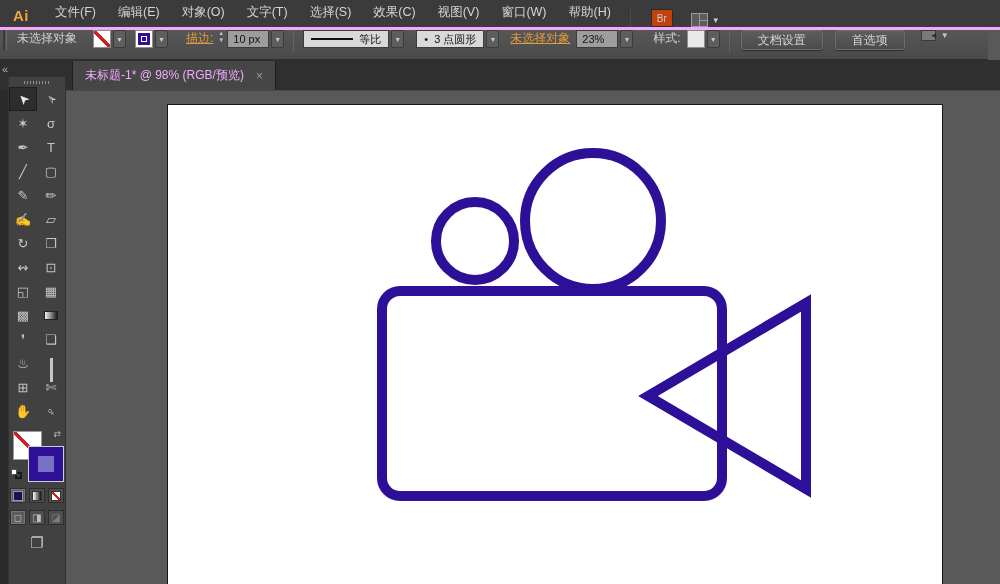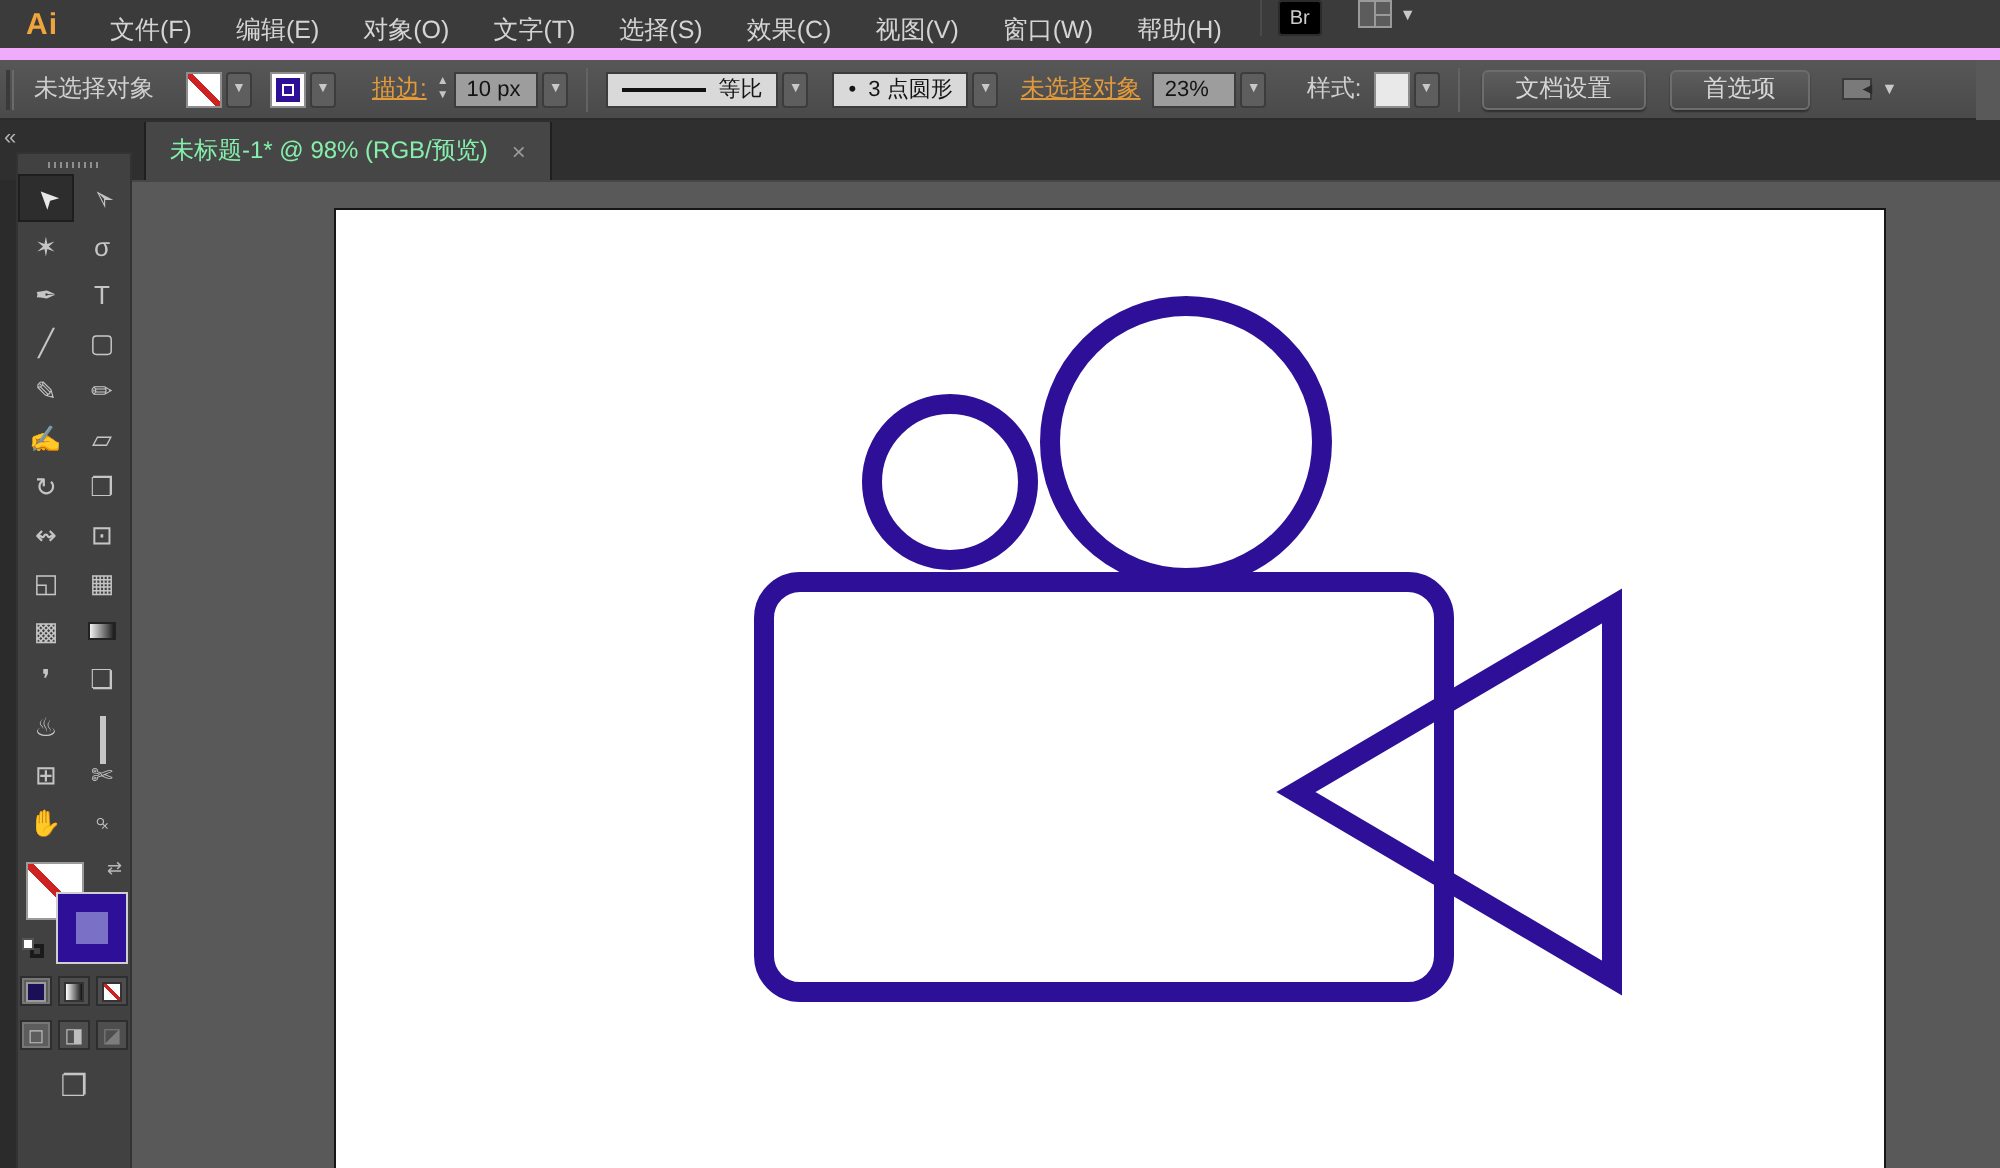"Ai" .menubar { align-items: flex-start -> flex-end; border-bottom: 6px solid #f0abfc -> 3px solid #f0abfc }
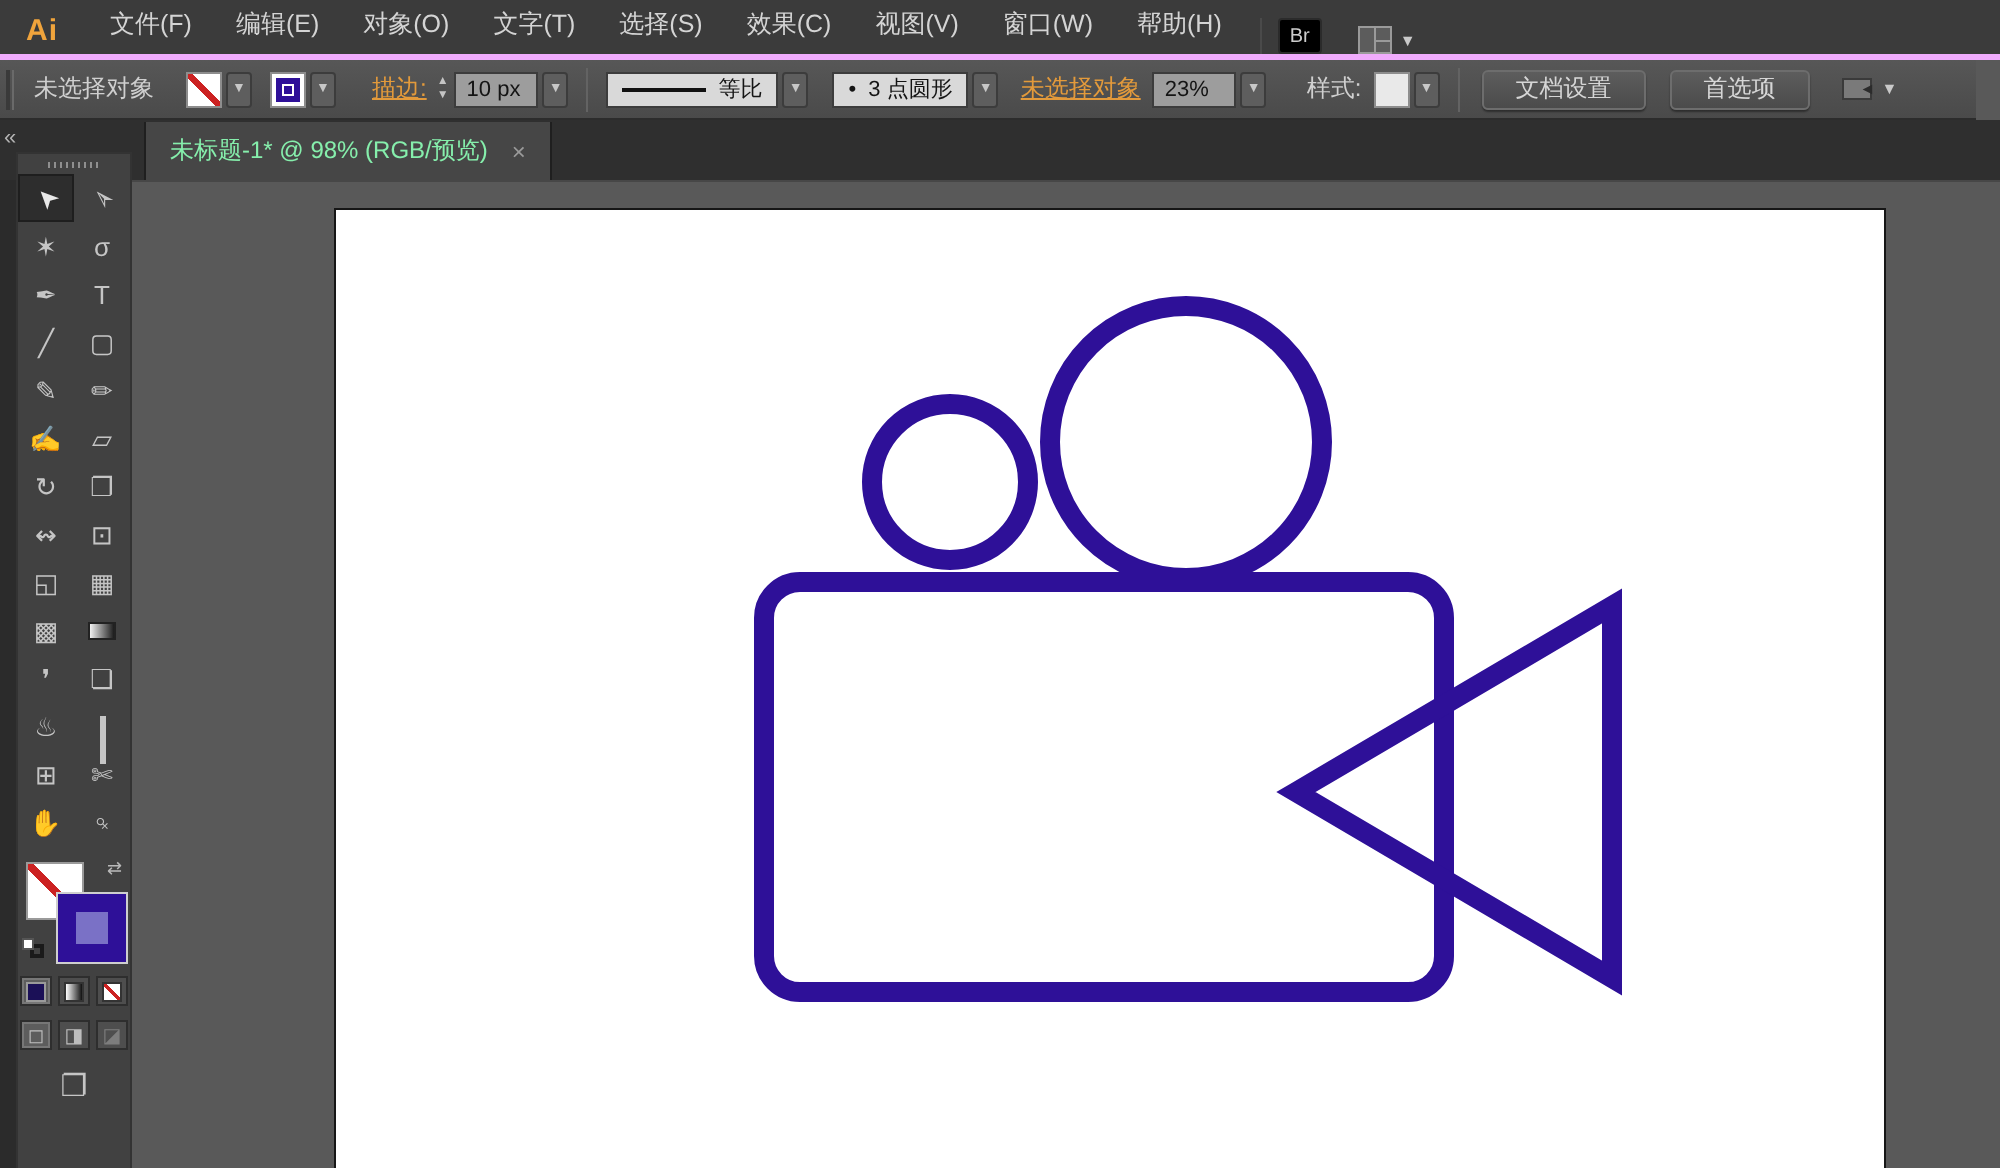"Br" .br-btn { background: #000000 -> #c2410c; margin-left: none -> 12px }
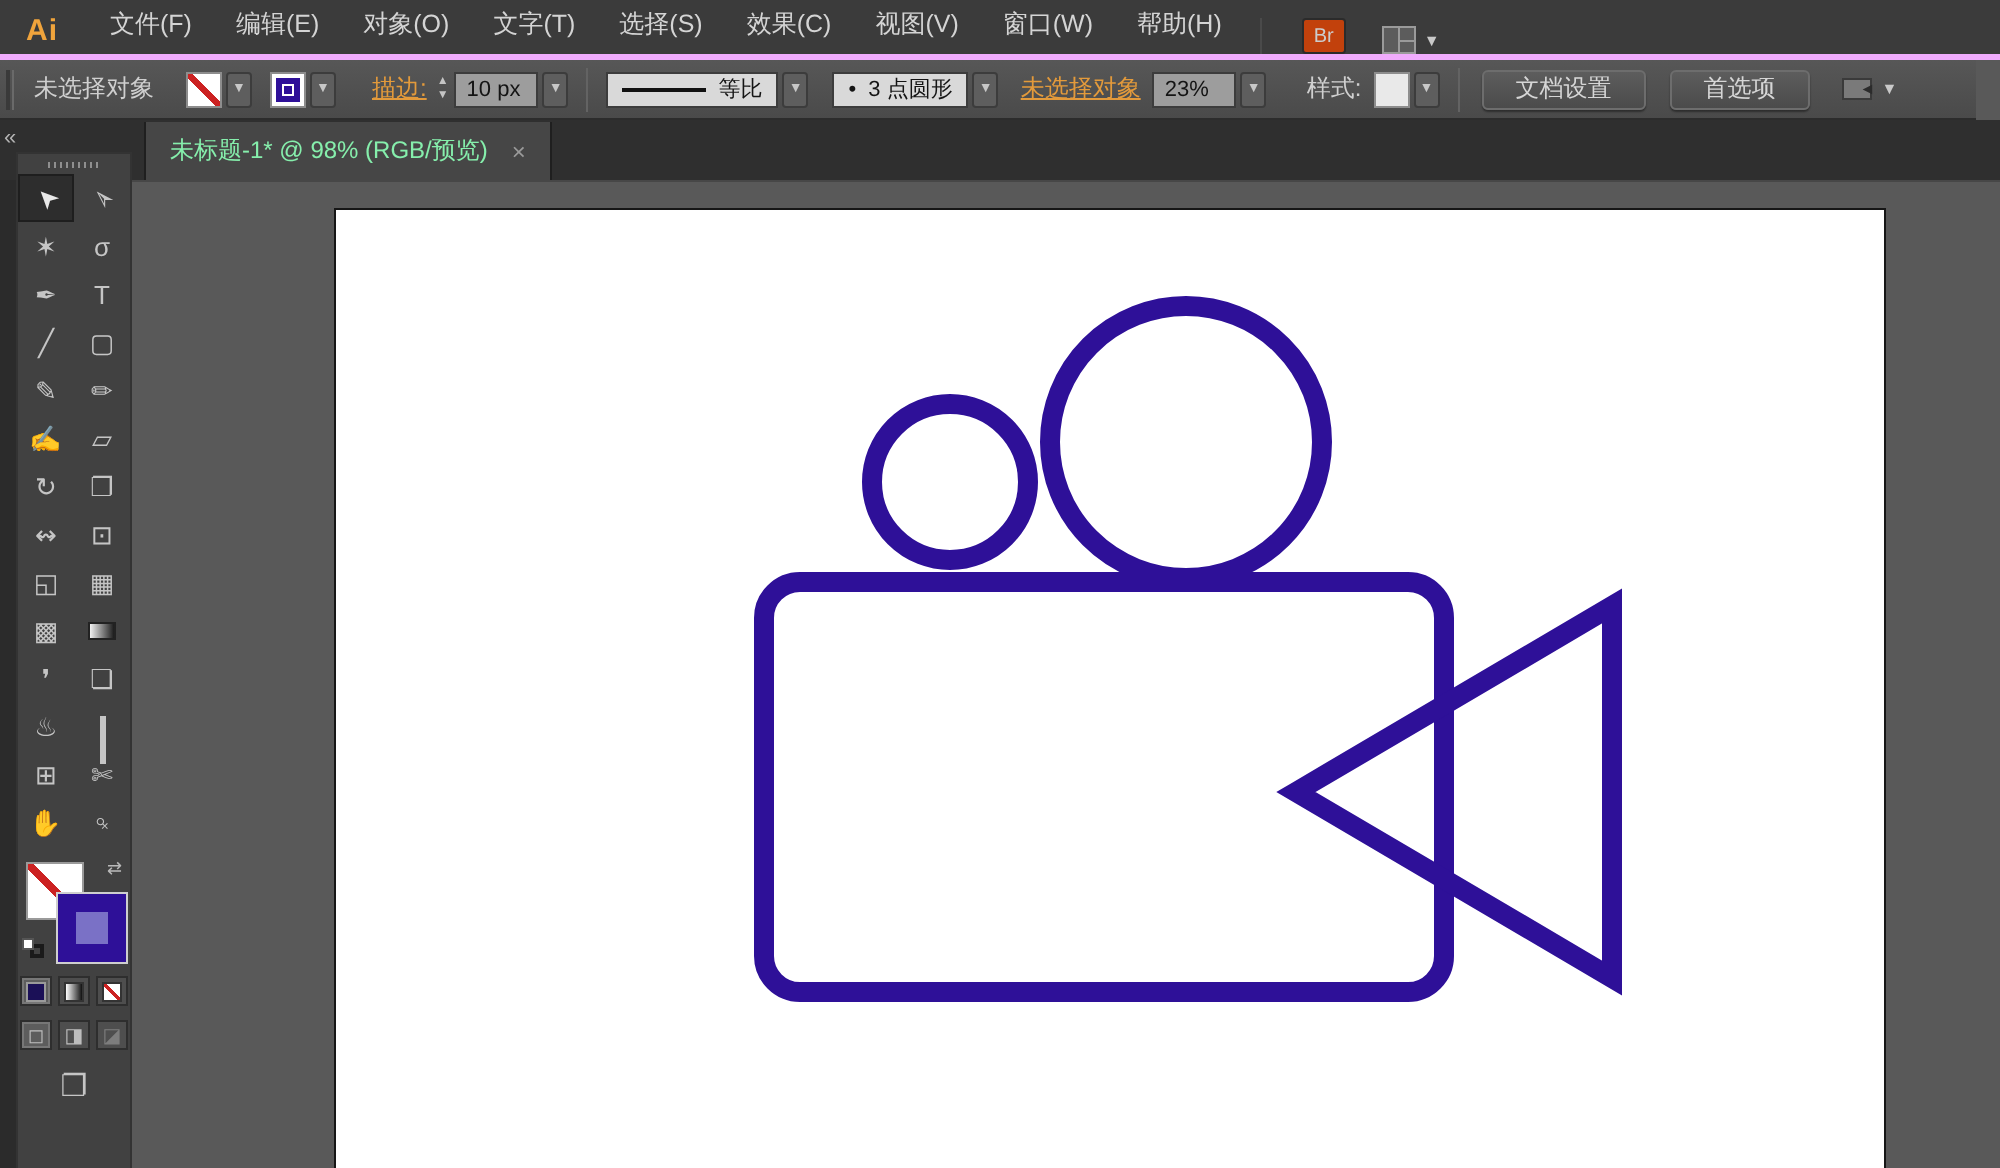"未选择对象" .controlbar { align-items: center -> flex-start }
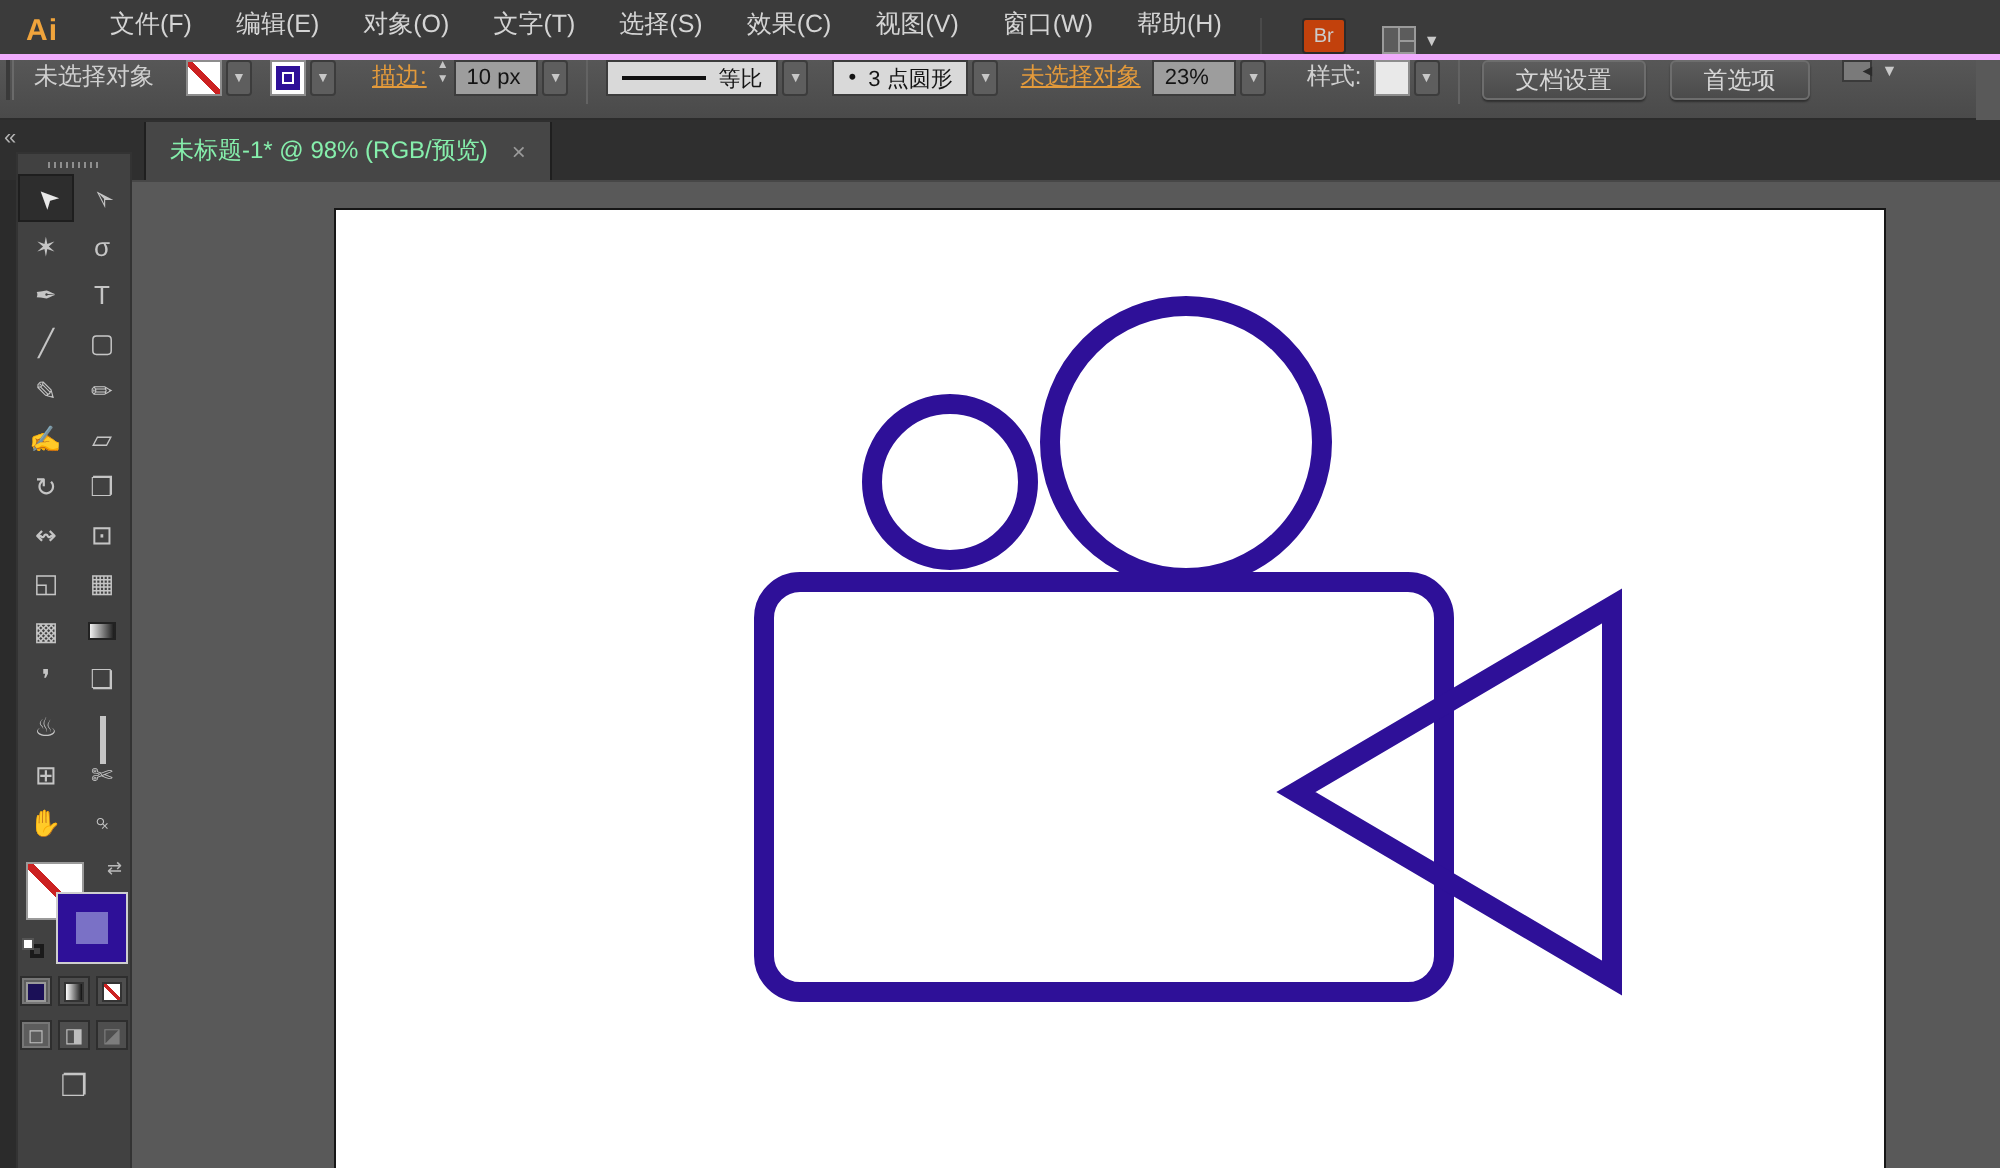"未标题-1* @ 98% (RGB/预览)" .doc-tab .title { color: #86efac -> #f0abfc }
